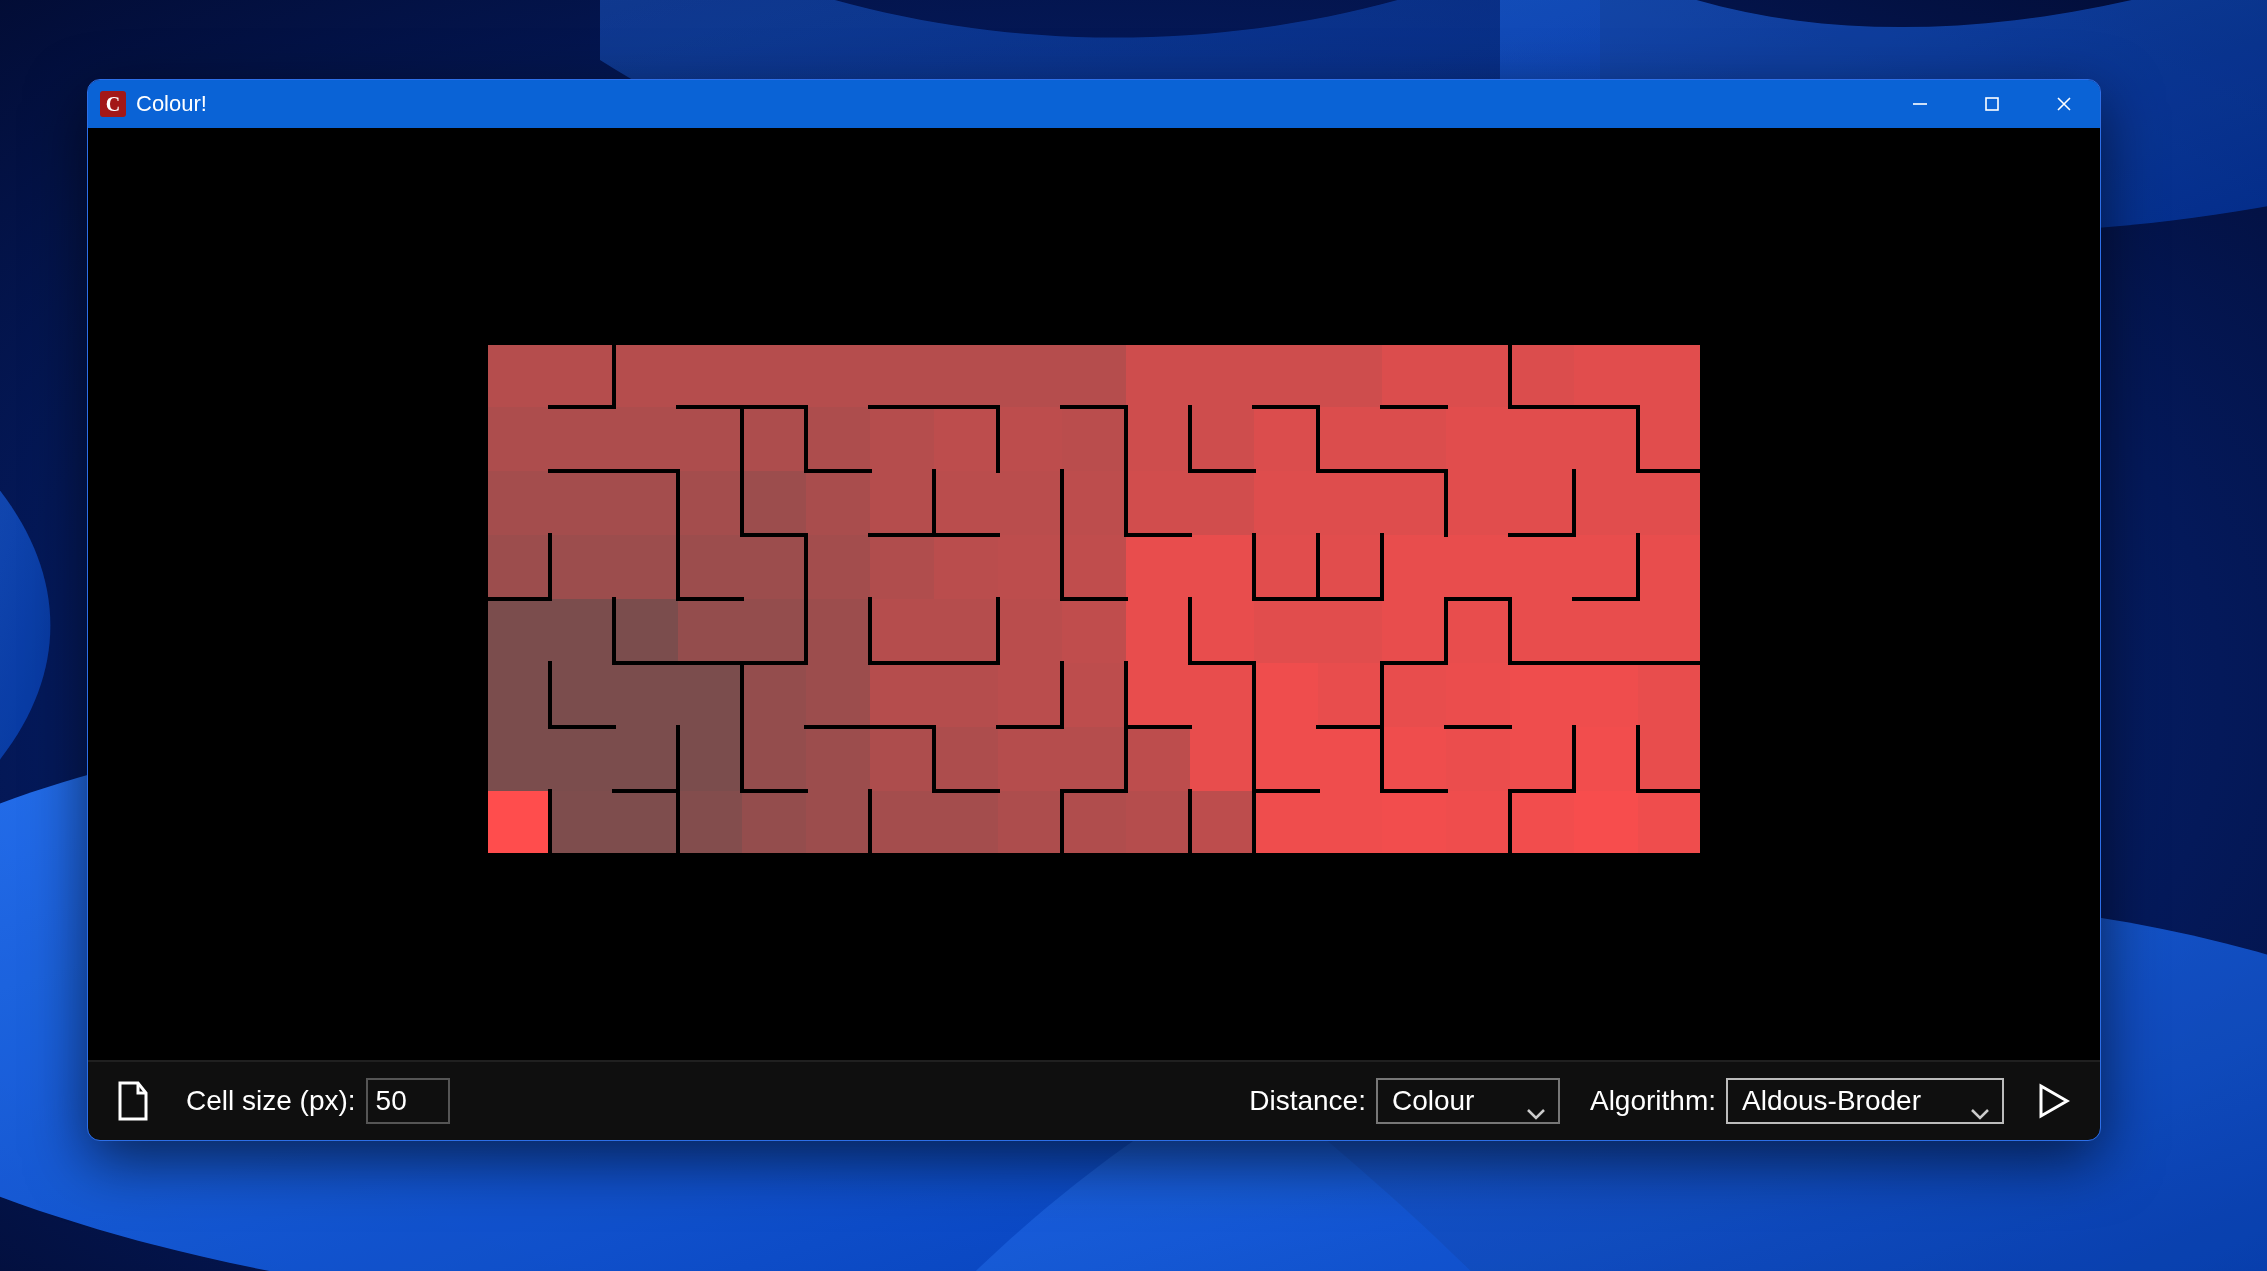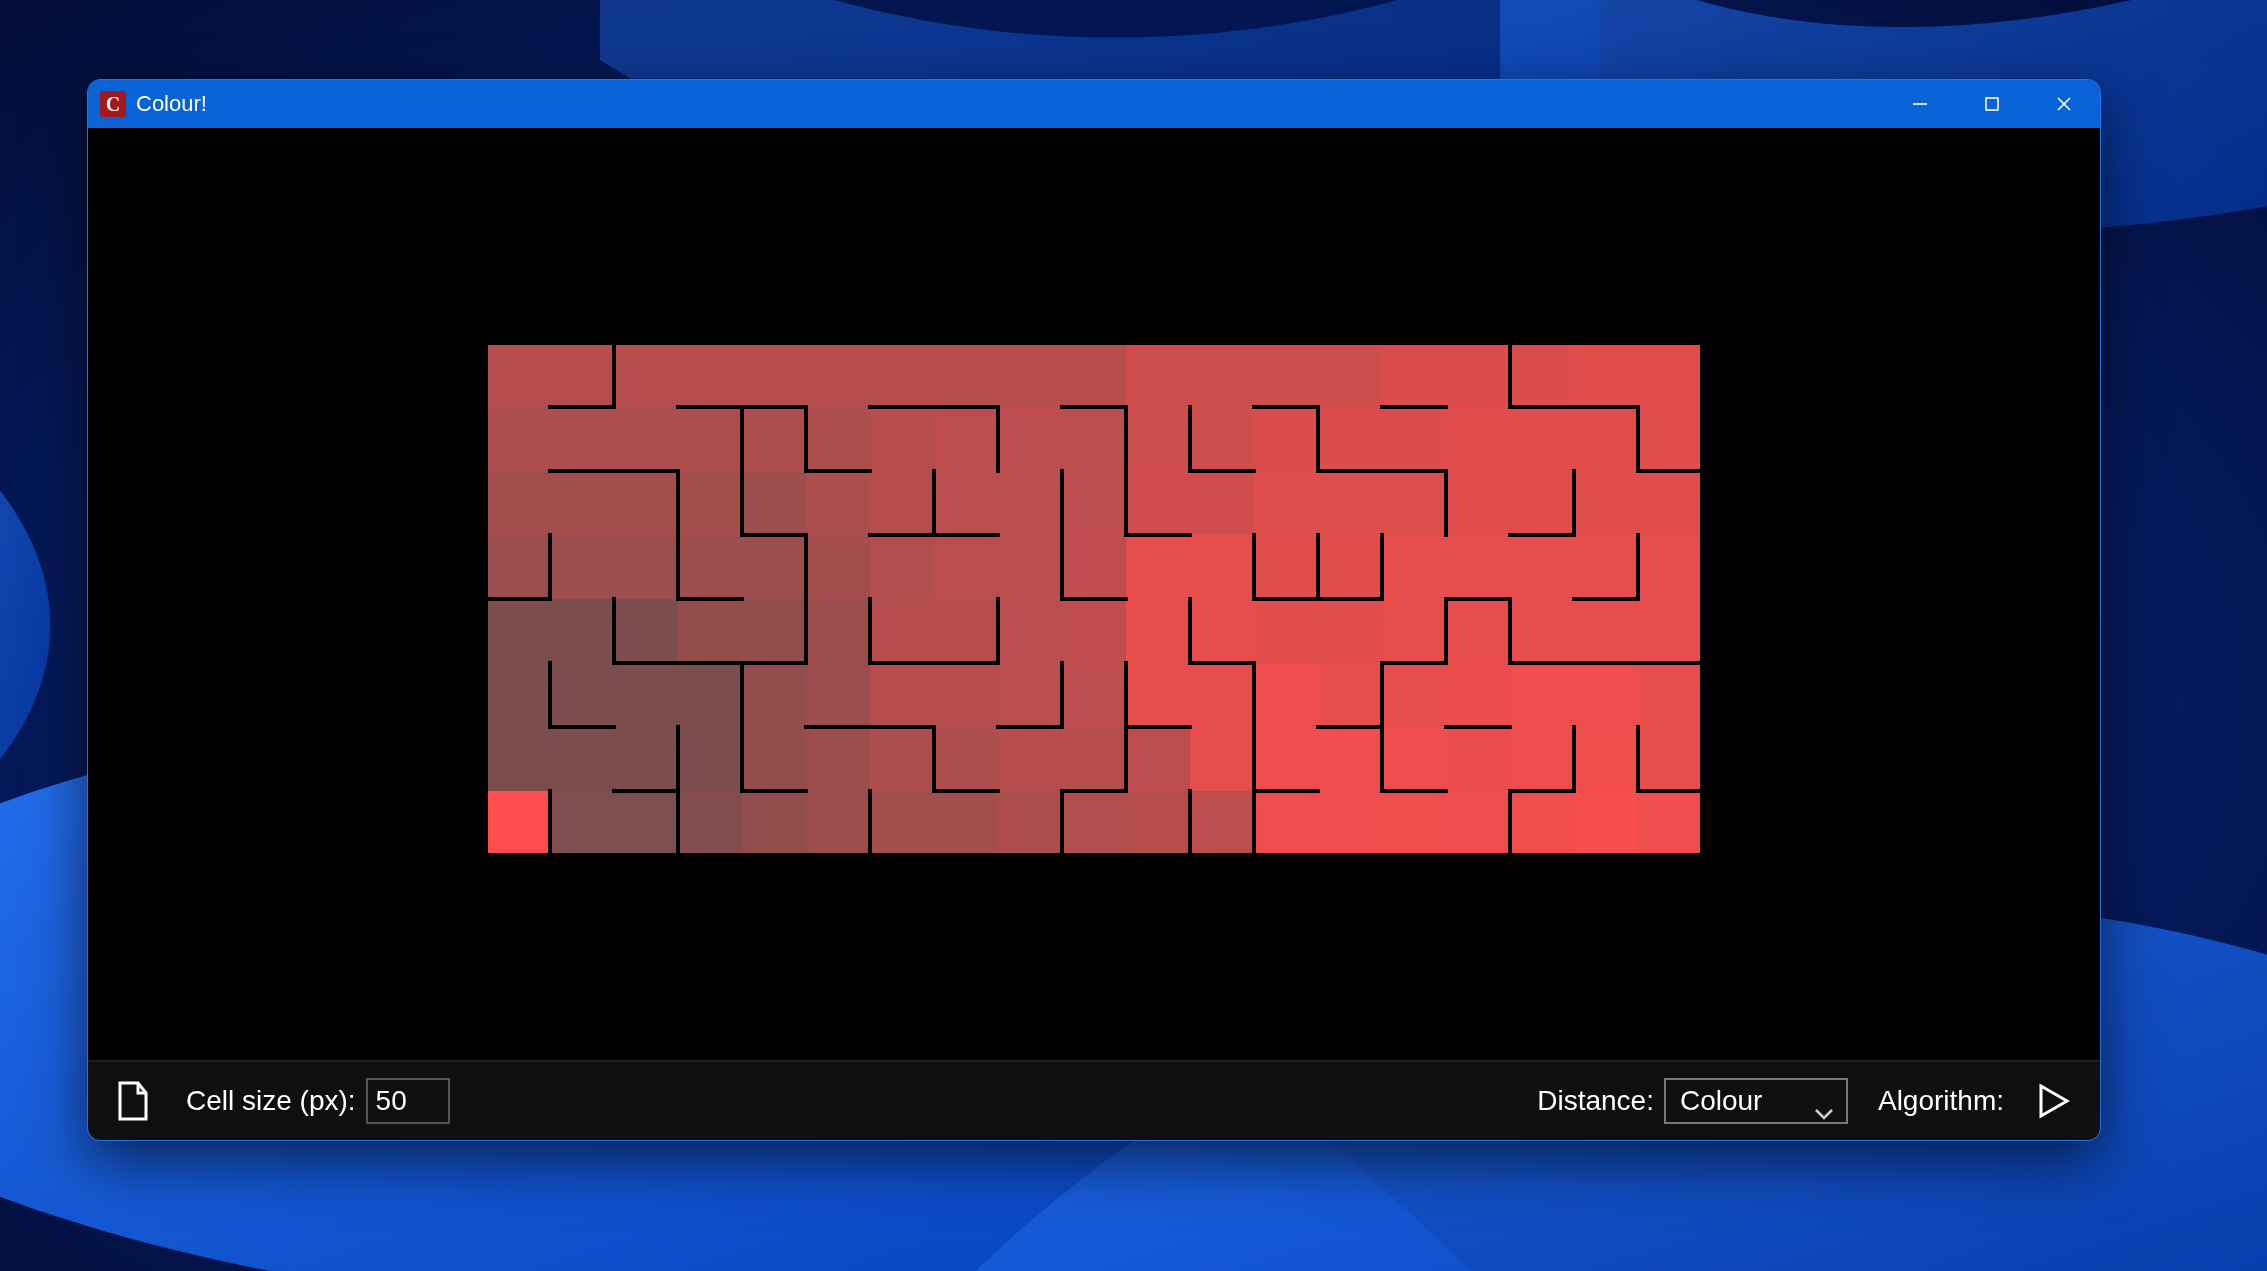"Aldous-Broder" div.select { html: none -> <div> <span>Aldous-Broder</span> <div></div> <span> <svg> <path></path> </svg> </span> </div> }
